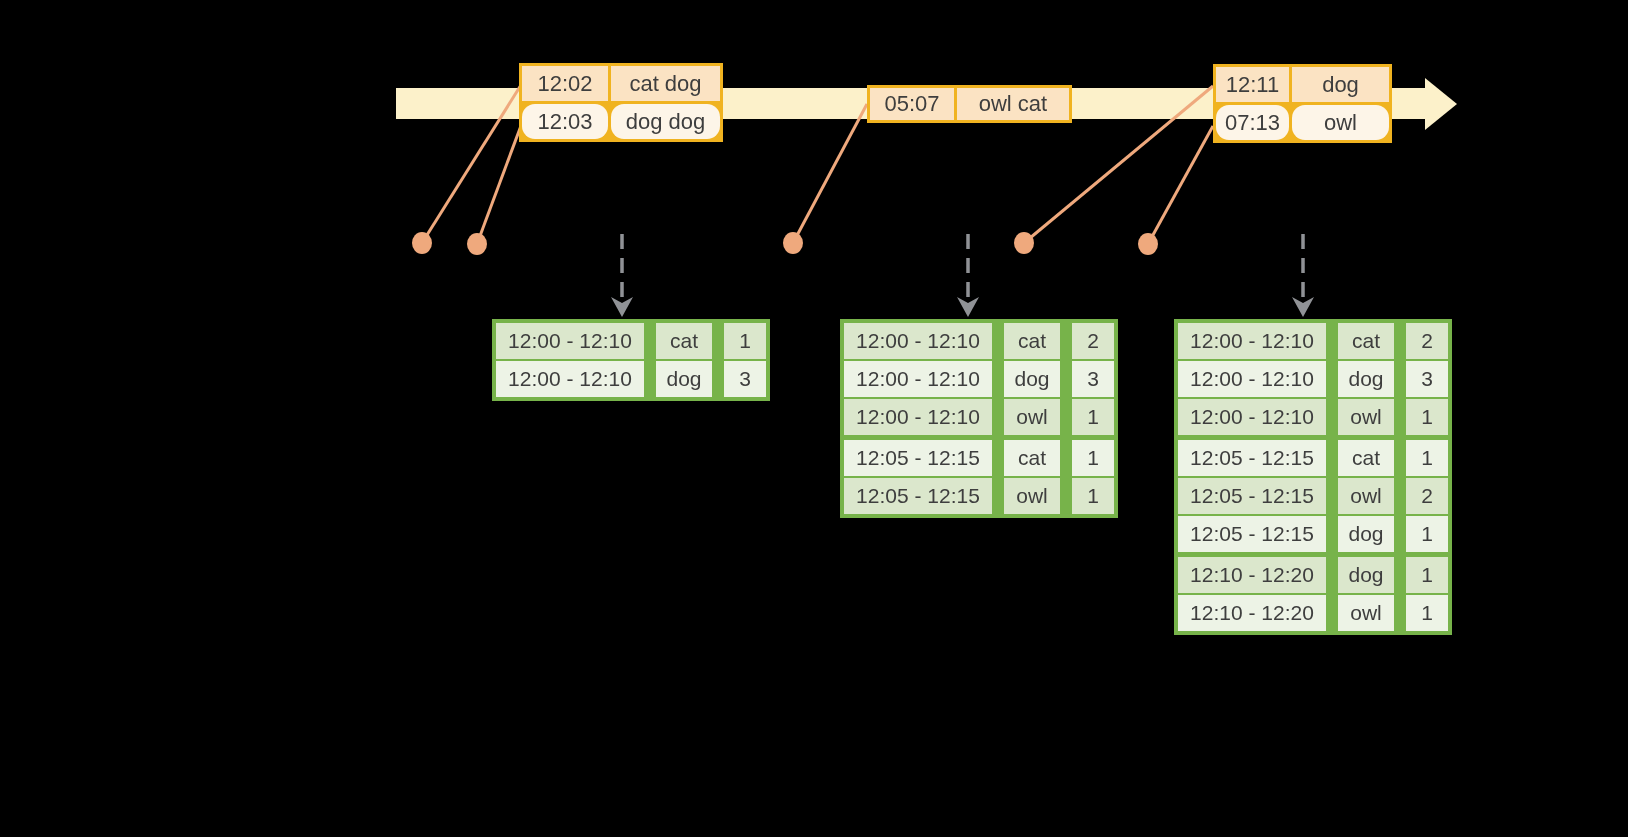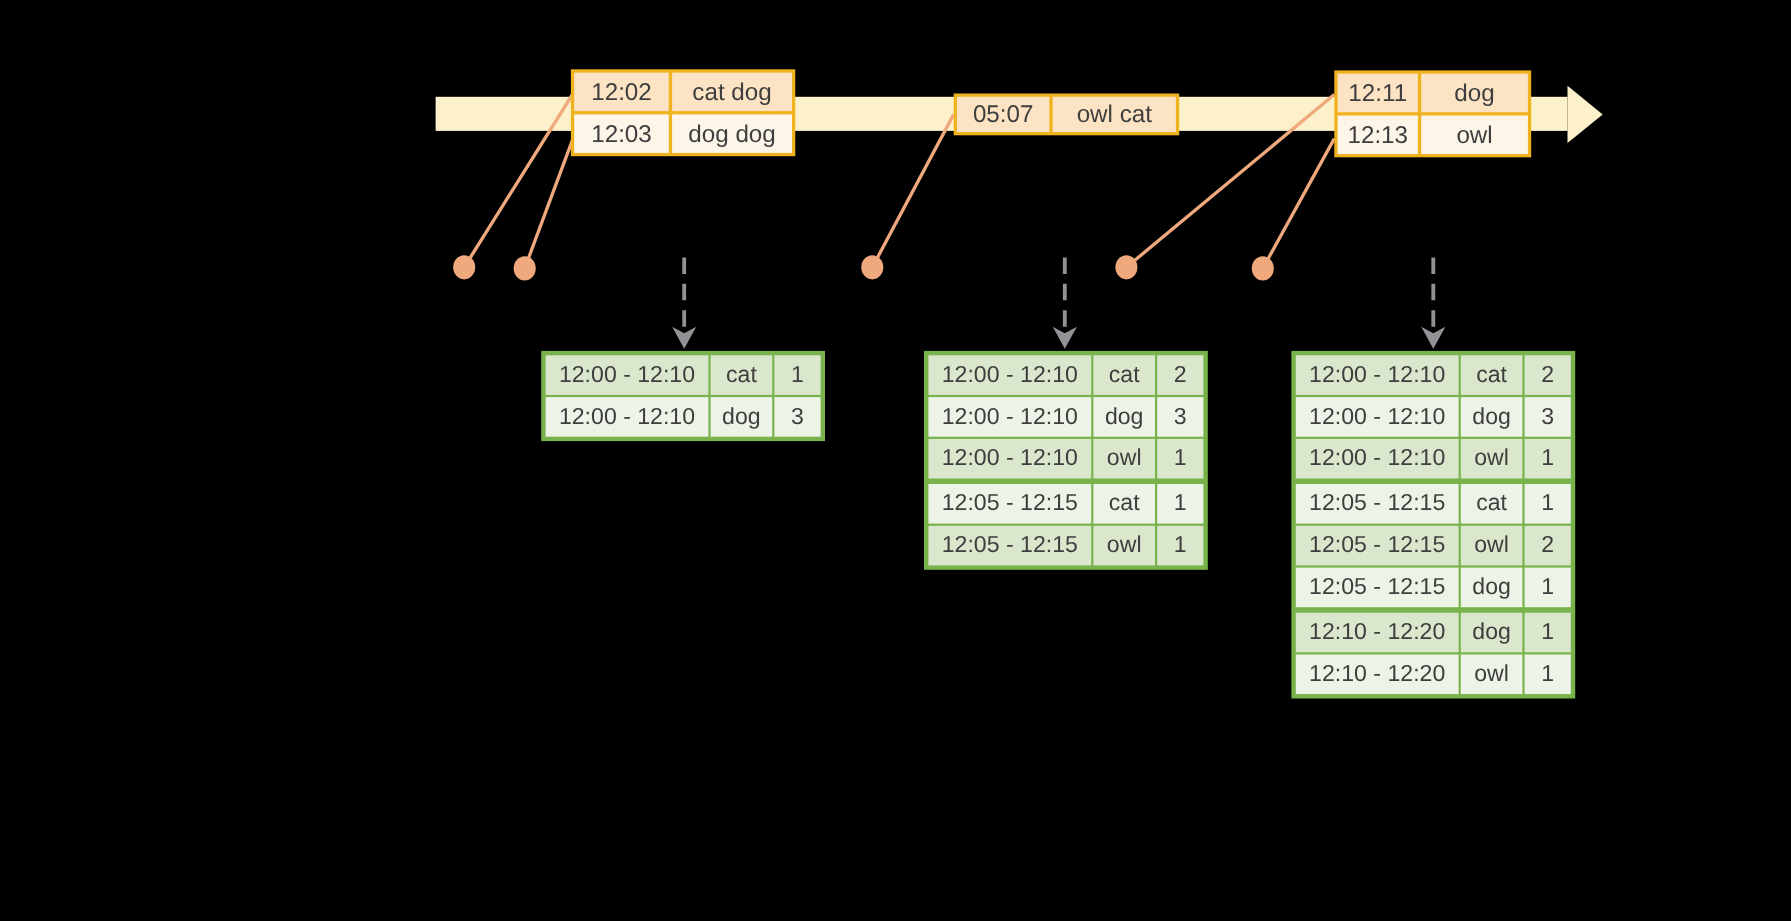"12:03" .etable .light { border-radius: none -> 13px }
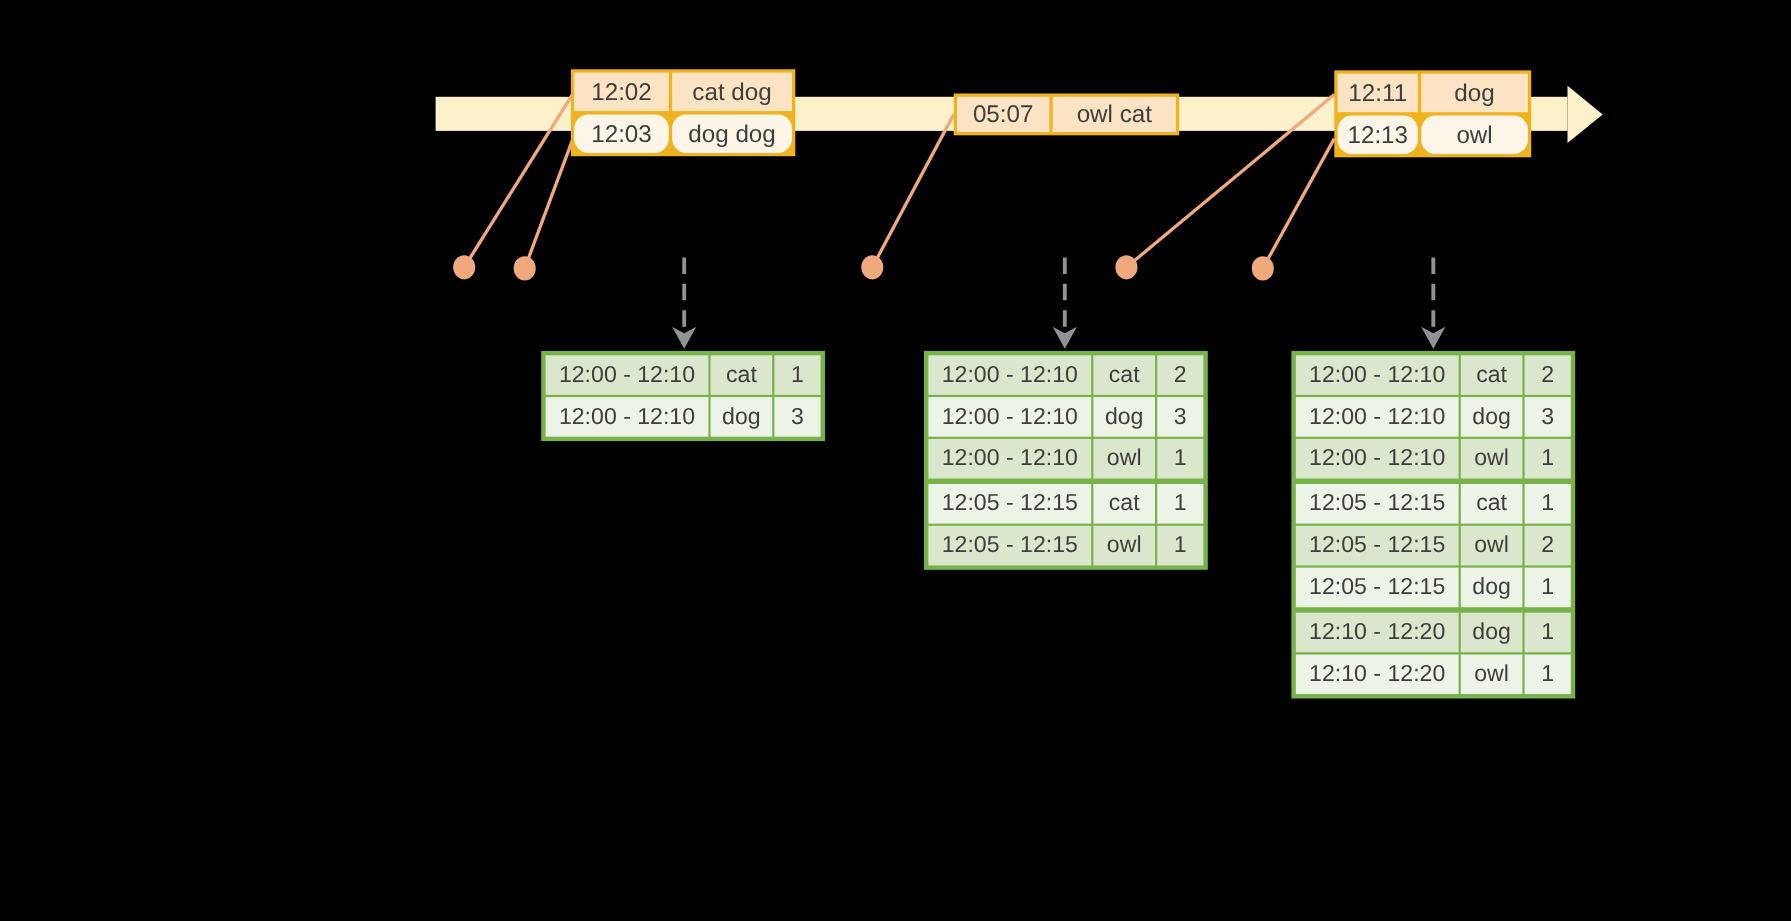"12:13" div.cell { text: 12:13 -> 07:13 }
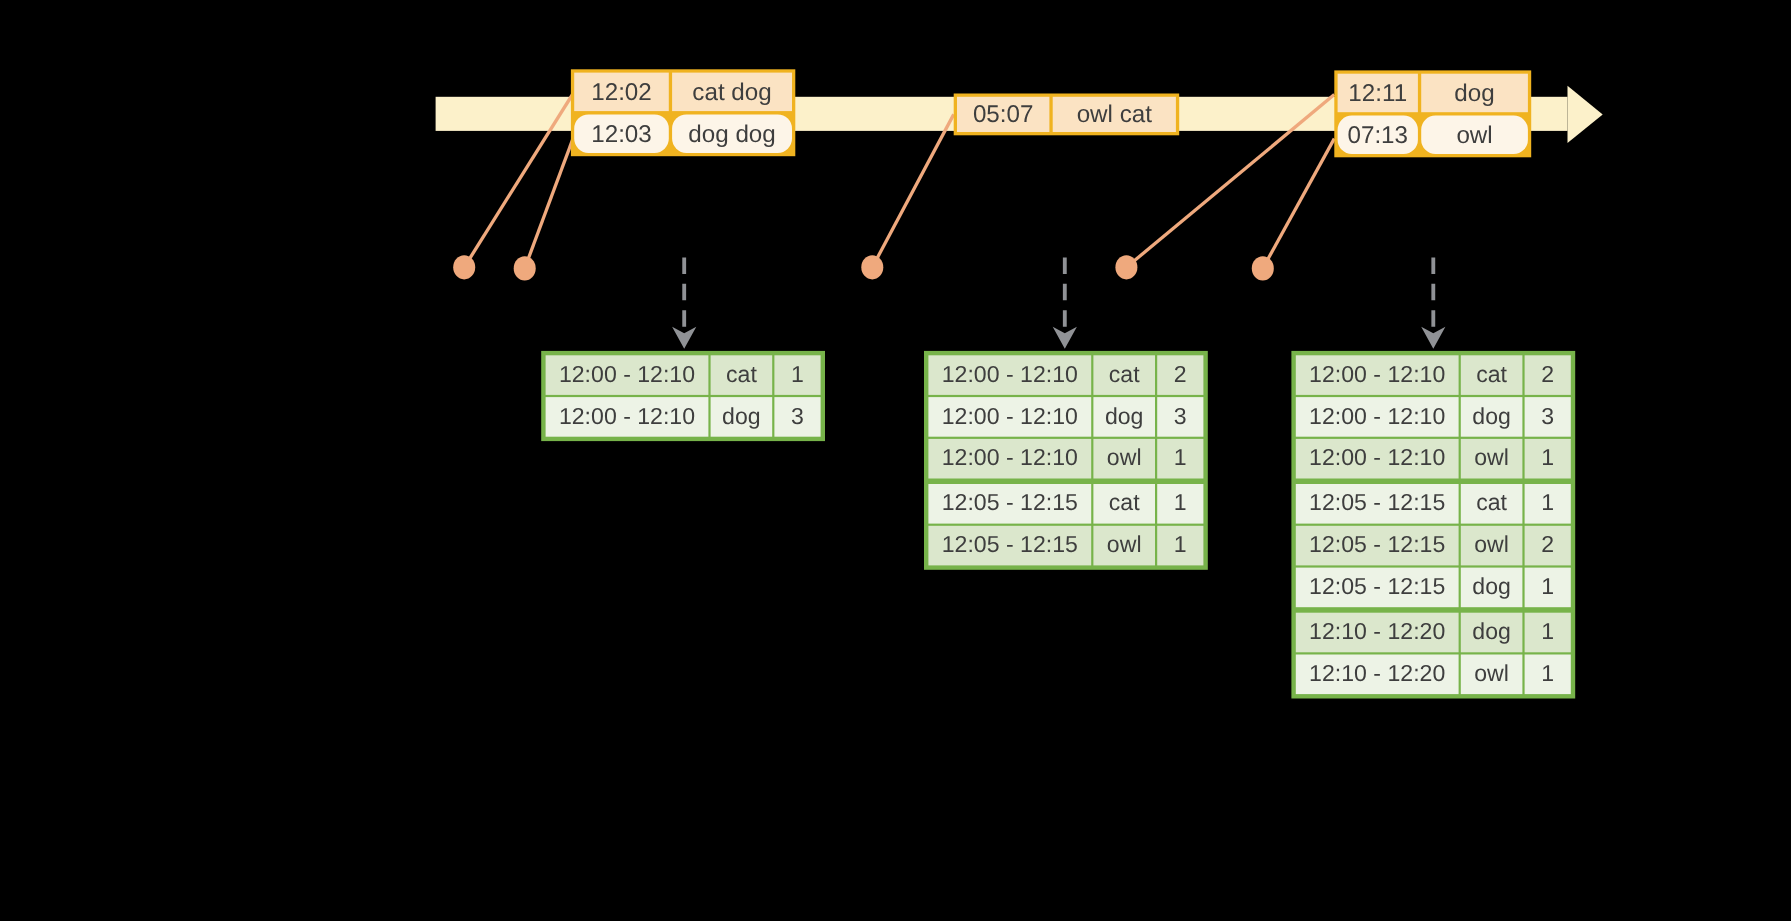"12:00 - 12:10" .rrow { gap: 2px -> 12px }
